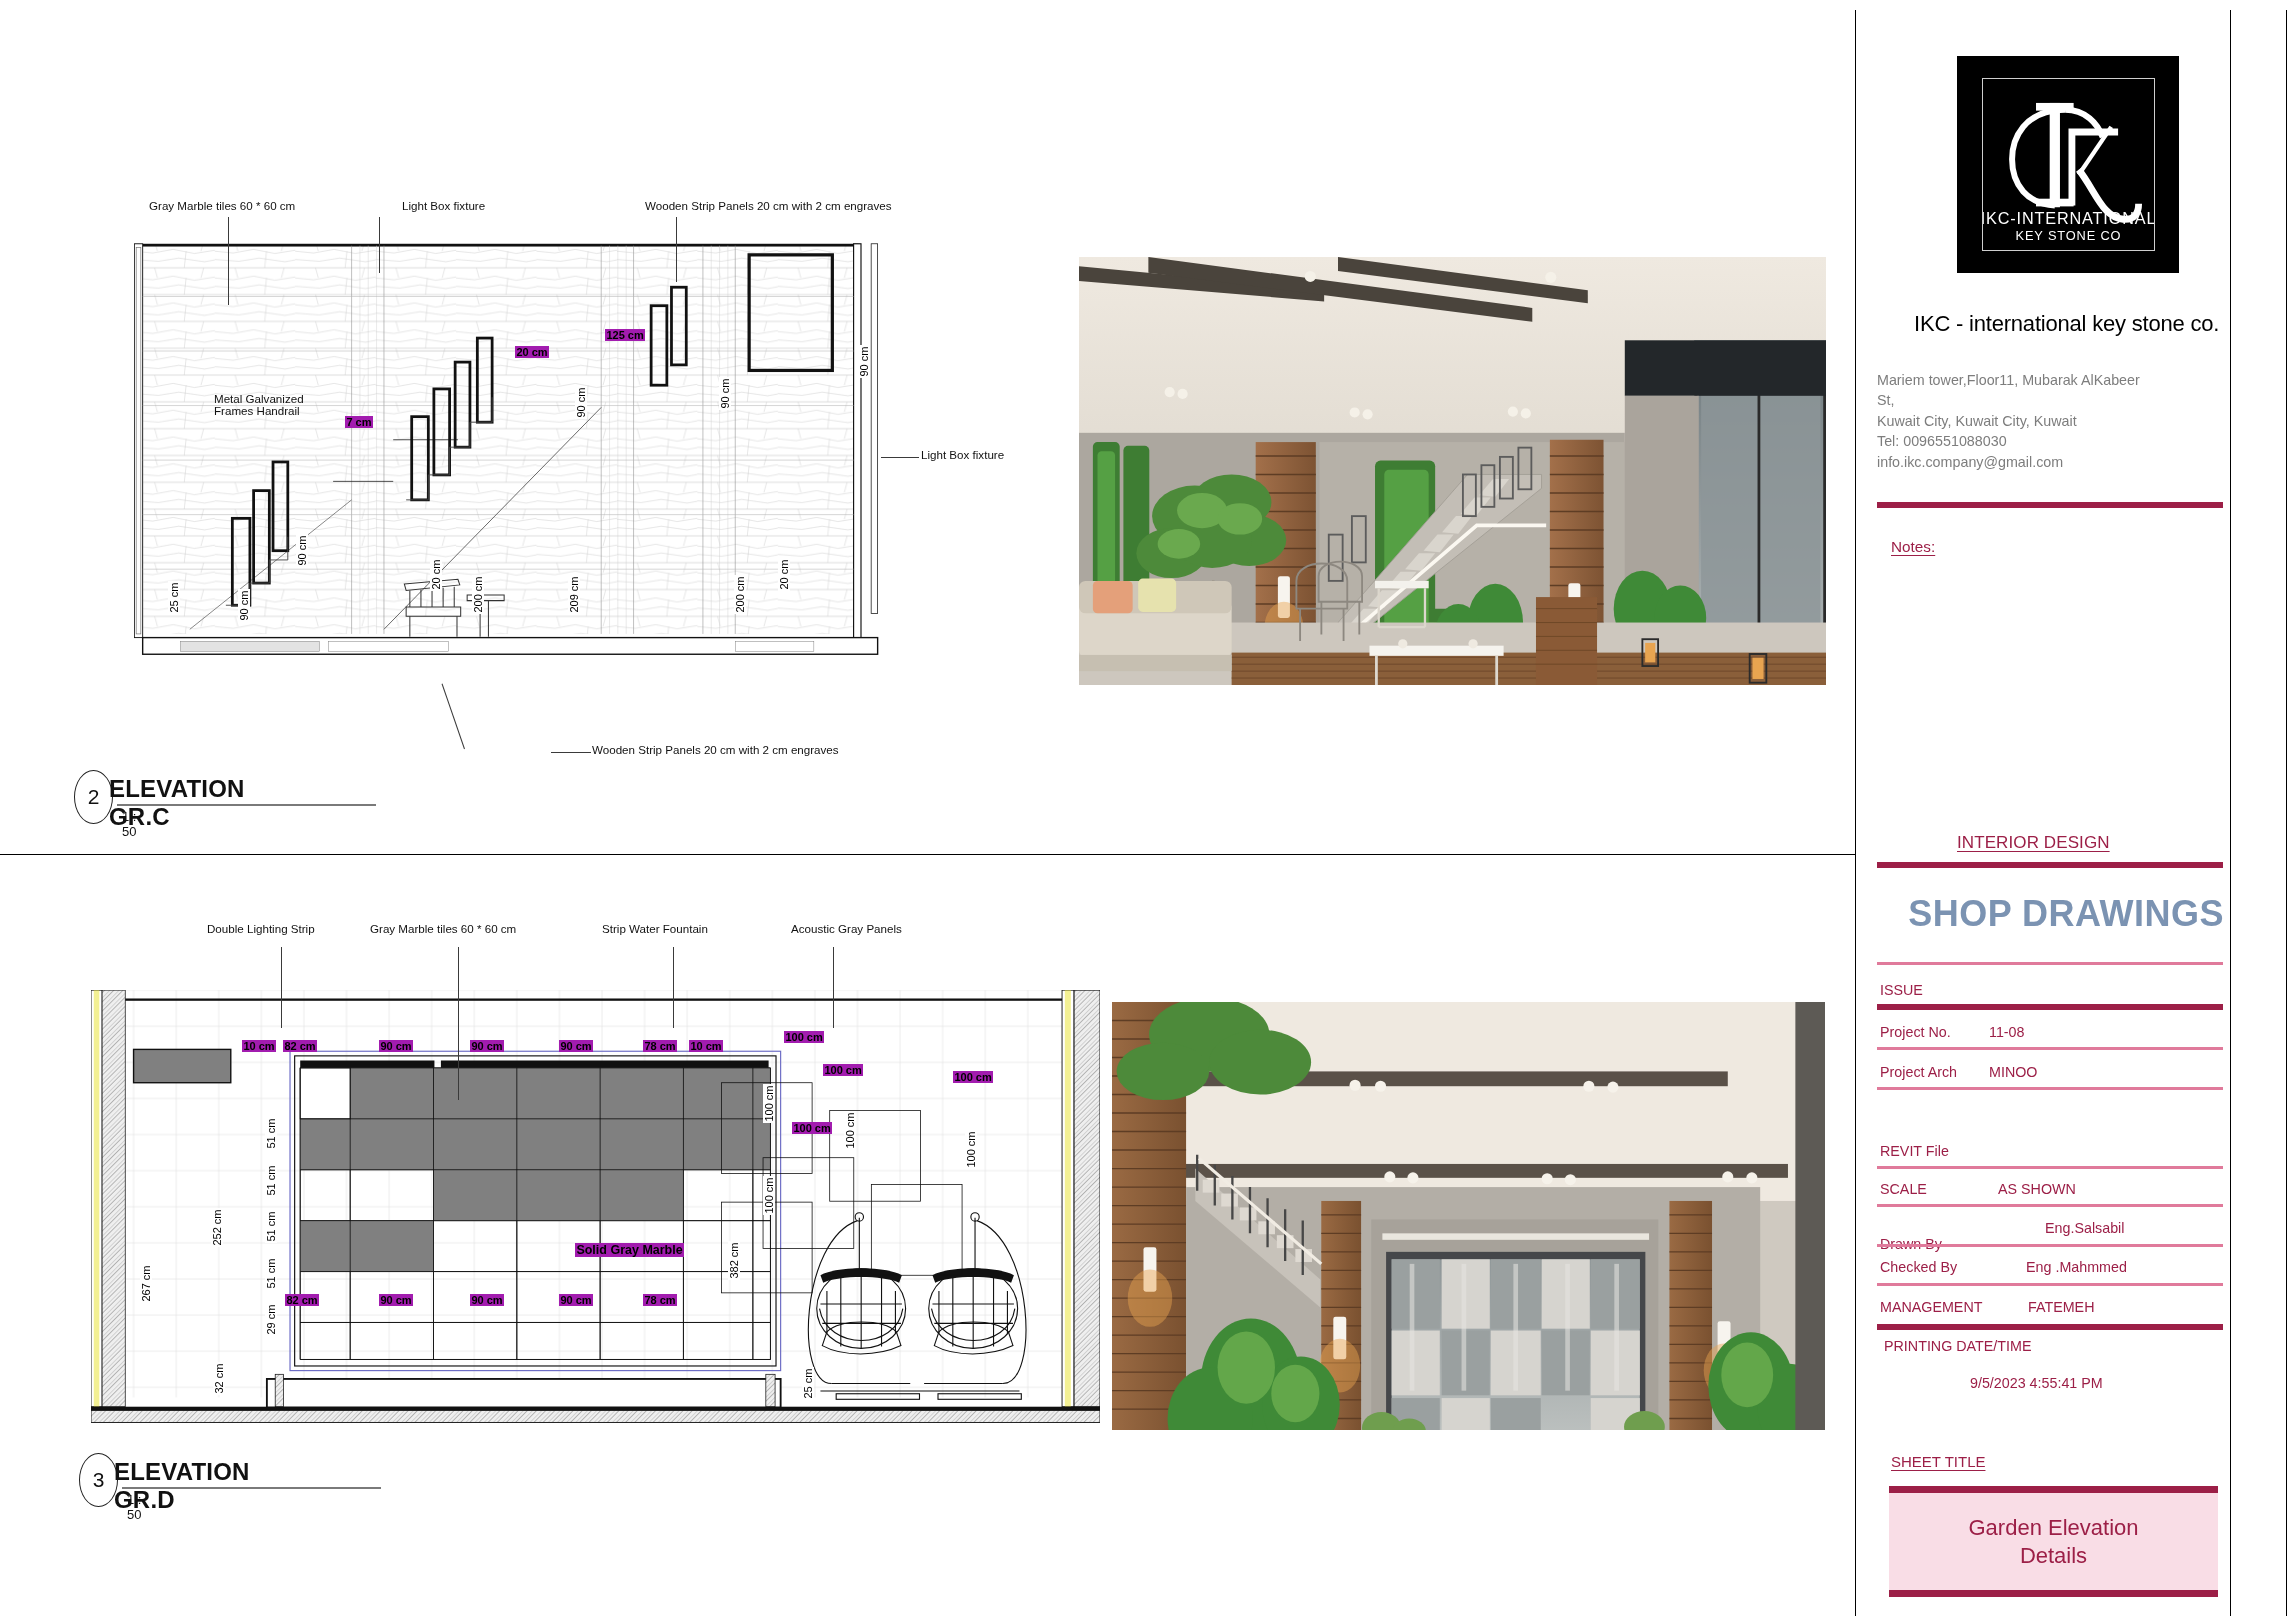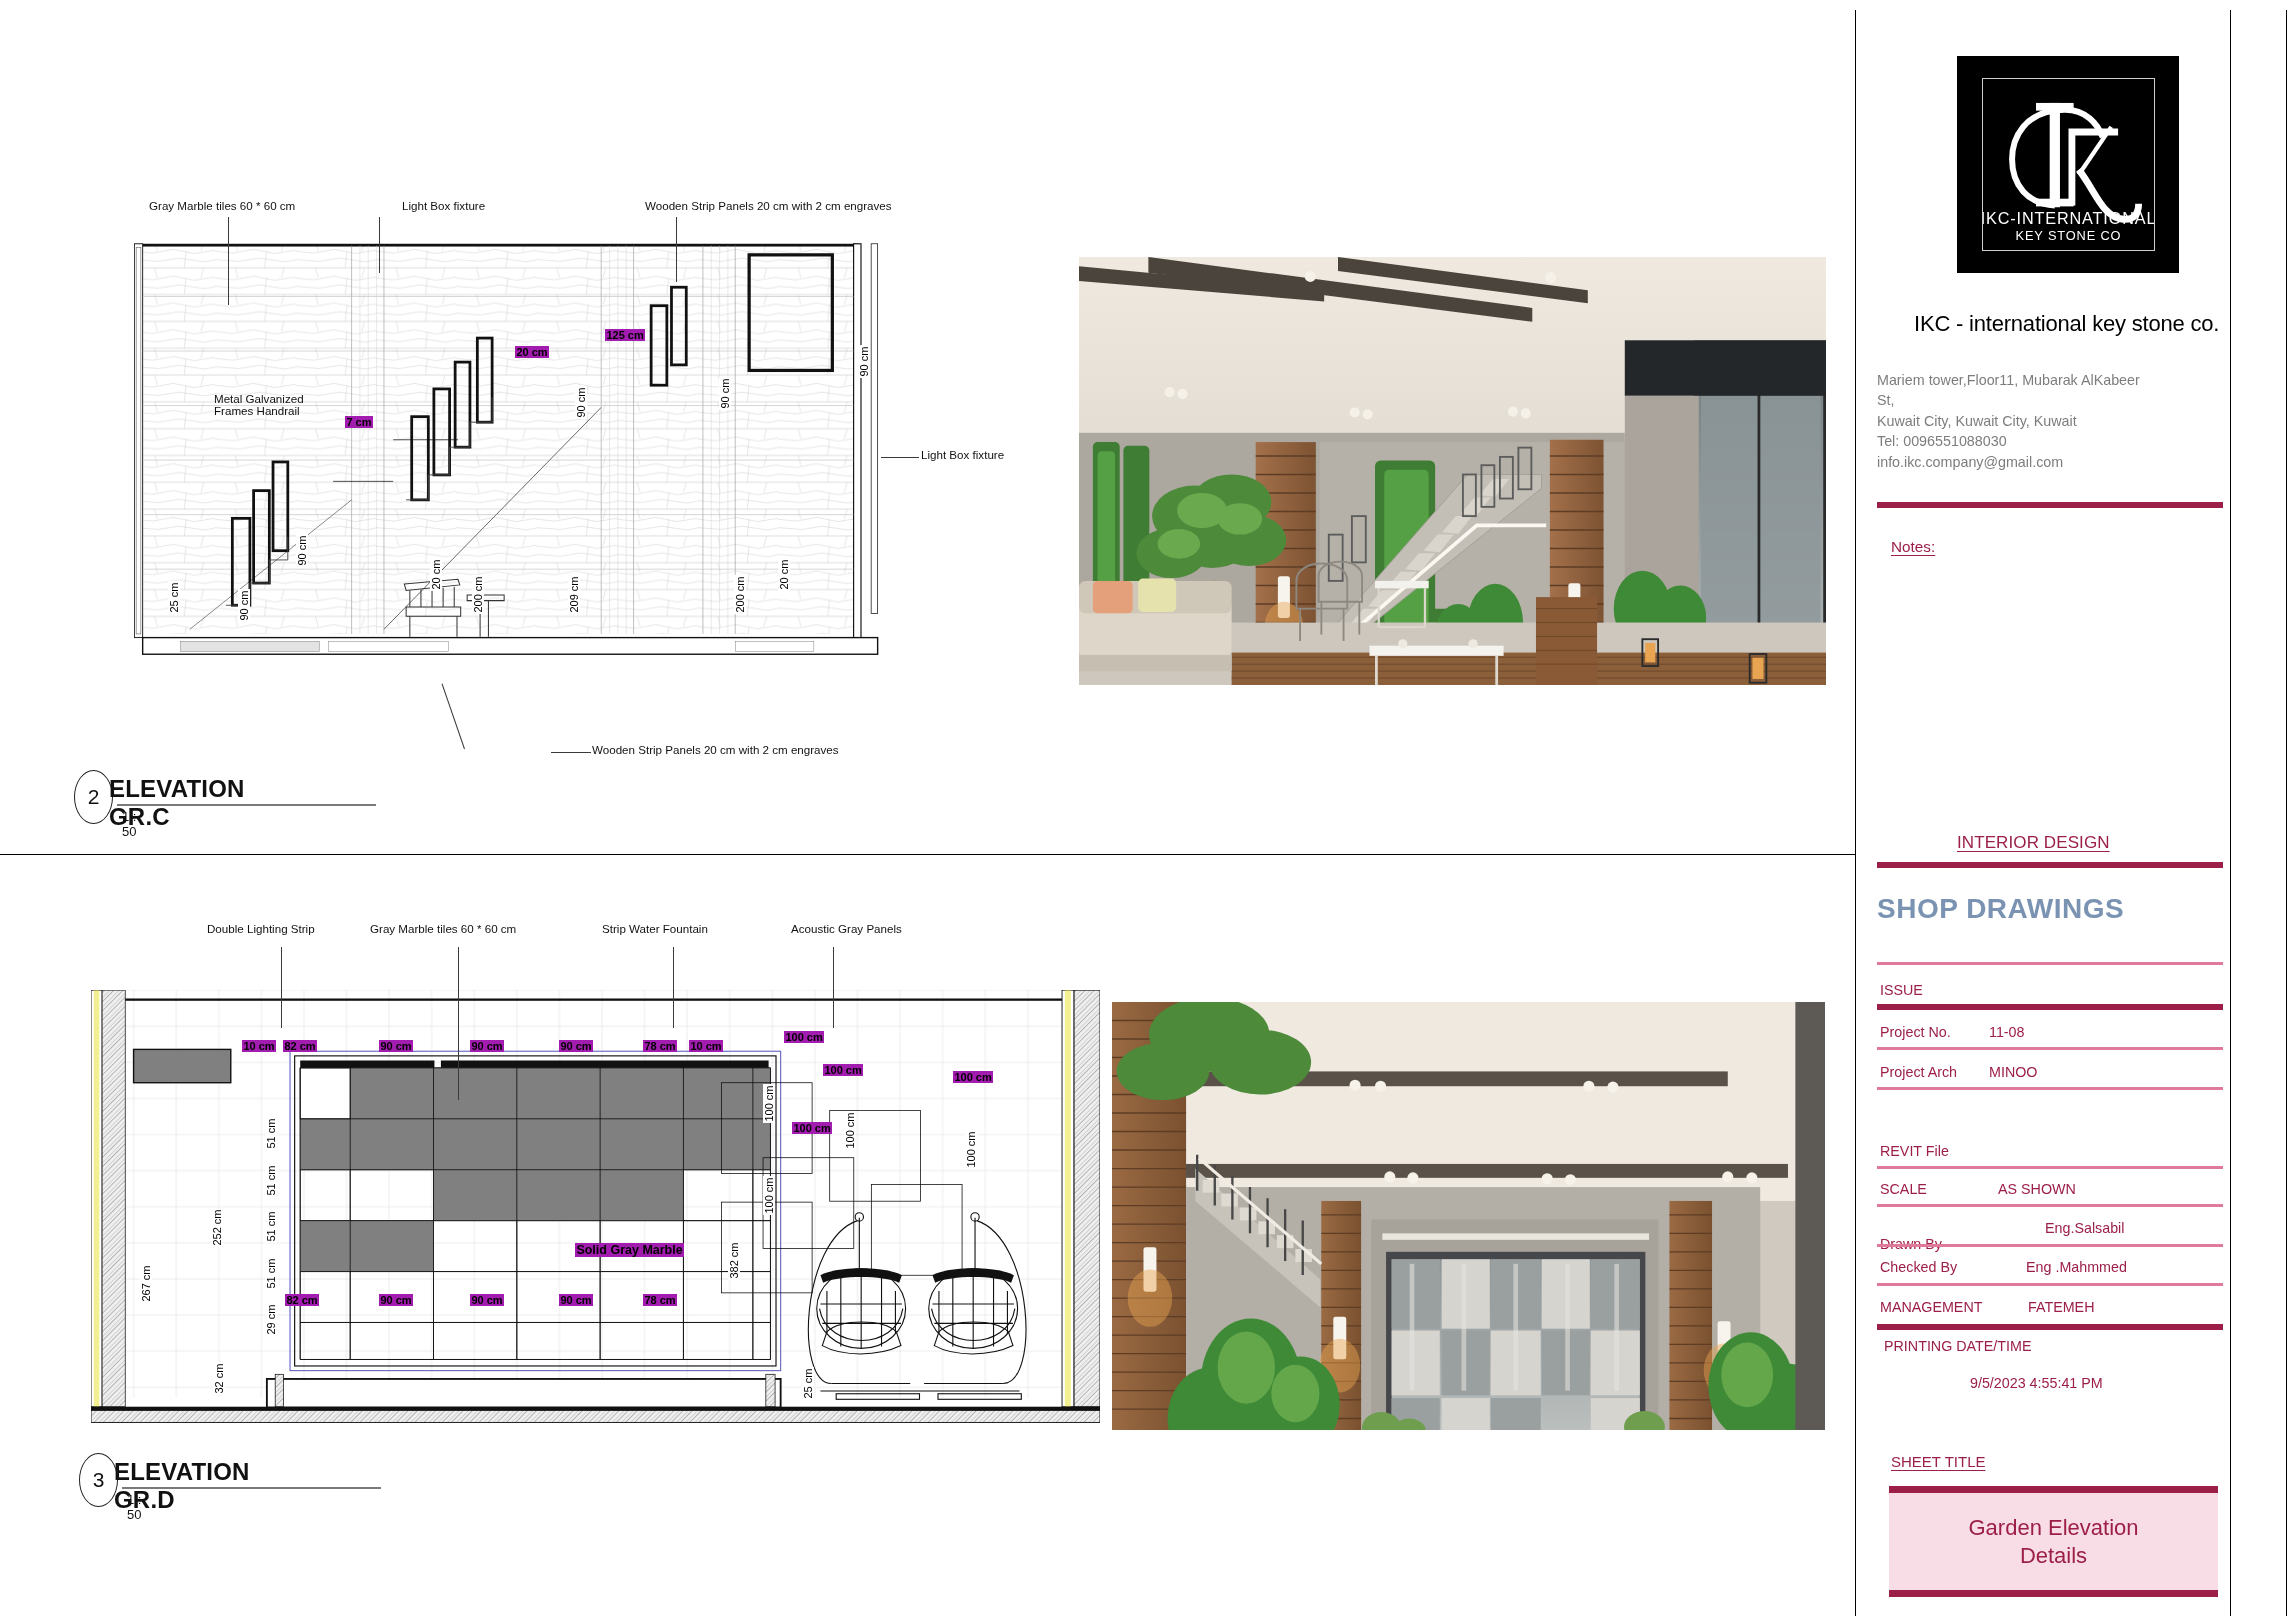"SHOP DRAWINGS" .shop-dwg { font-size: 28px -> 36px; text-align: left -> right }
